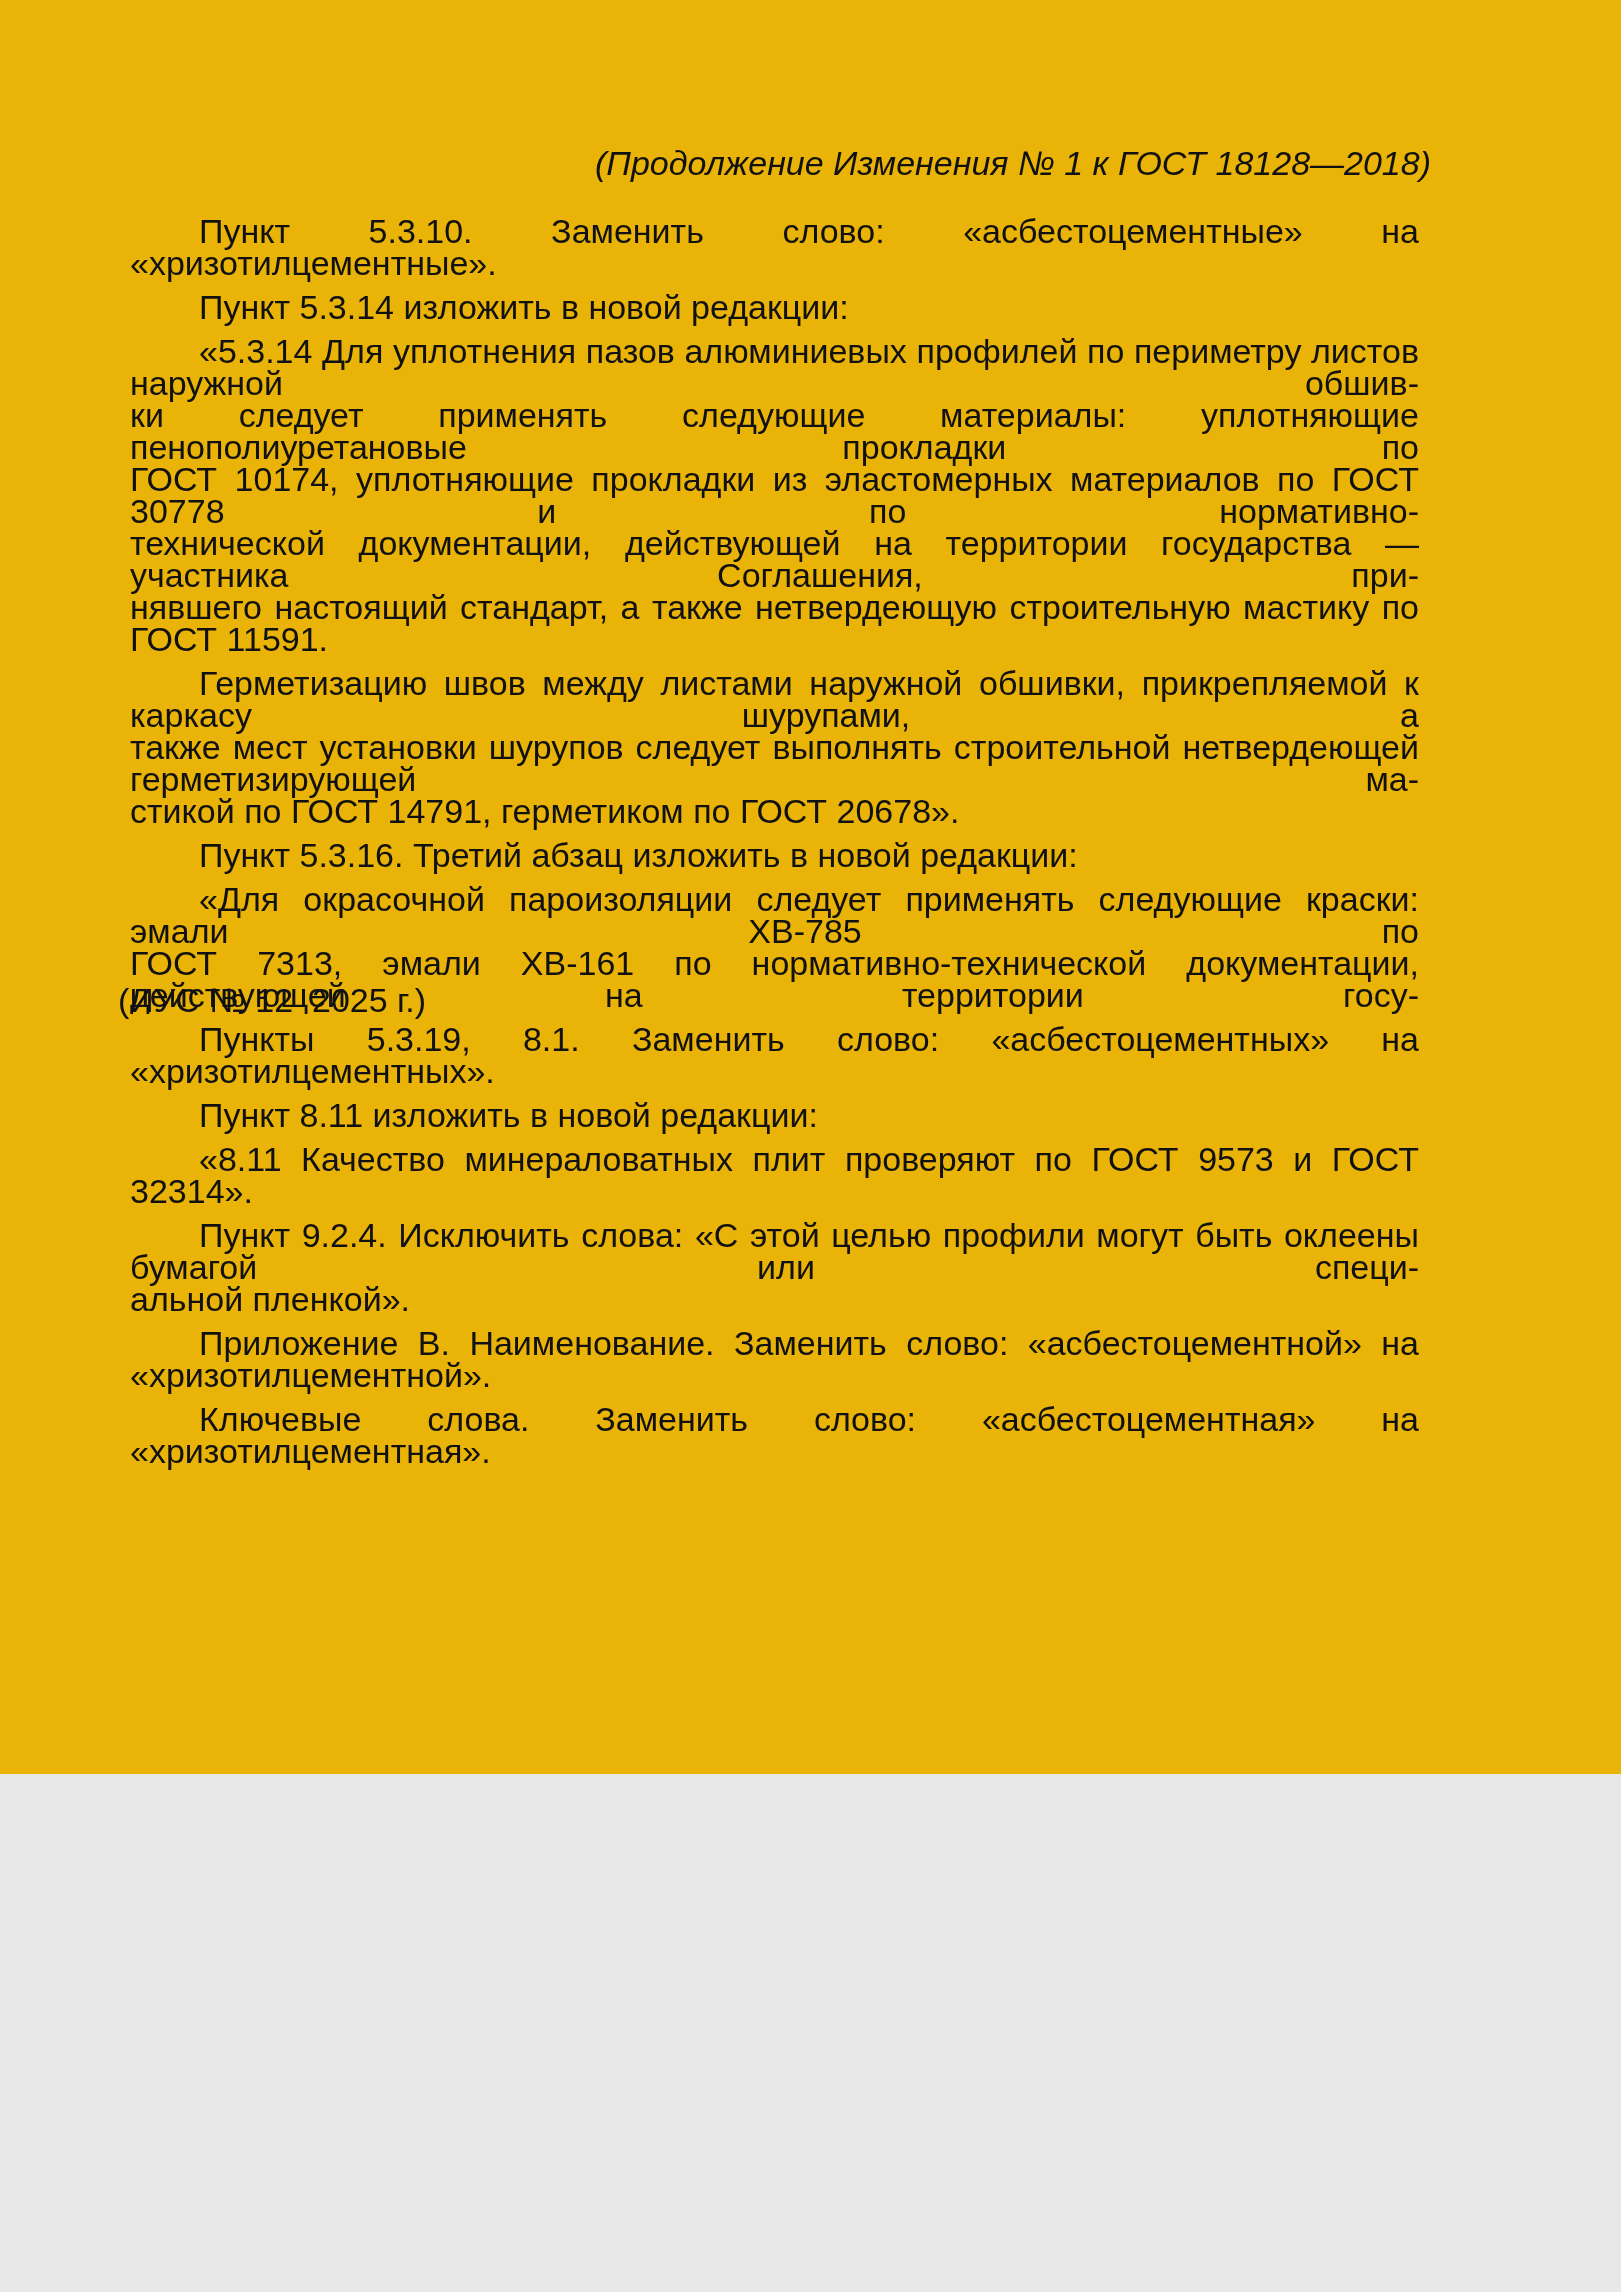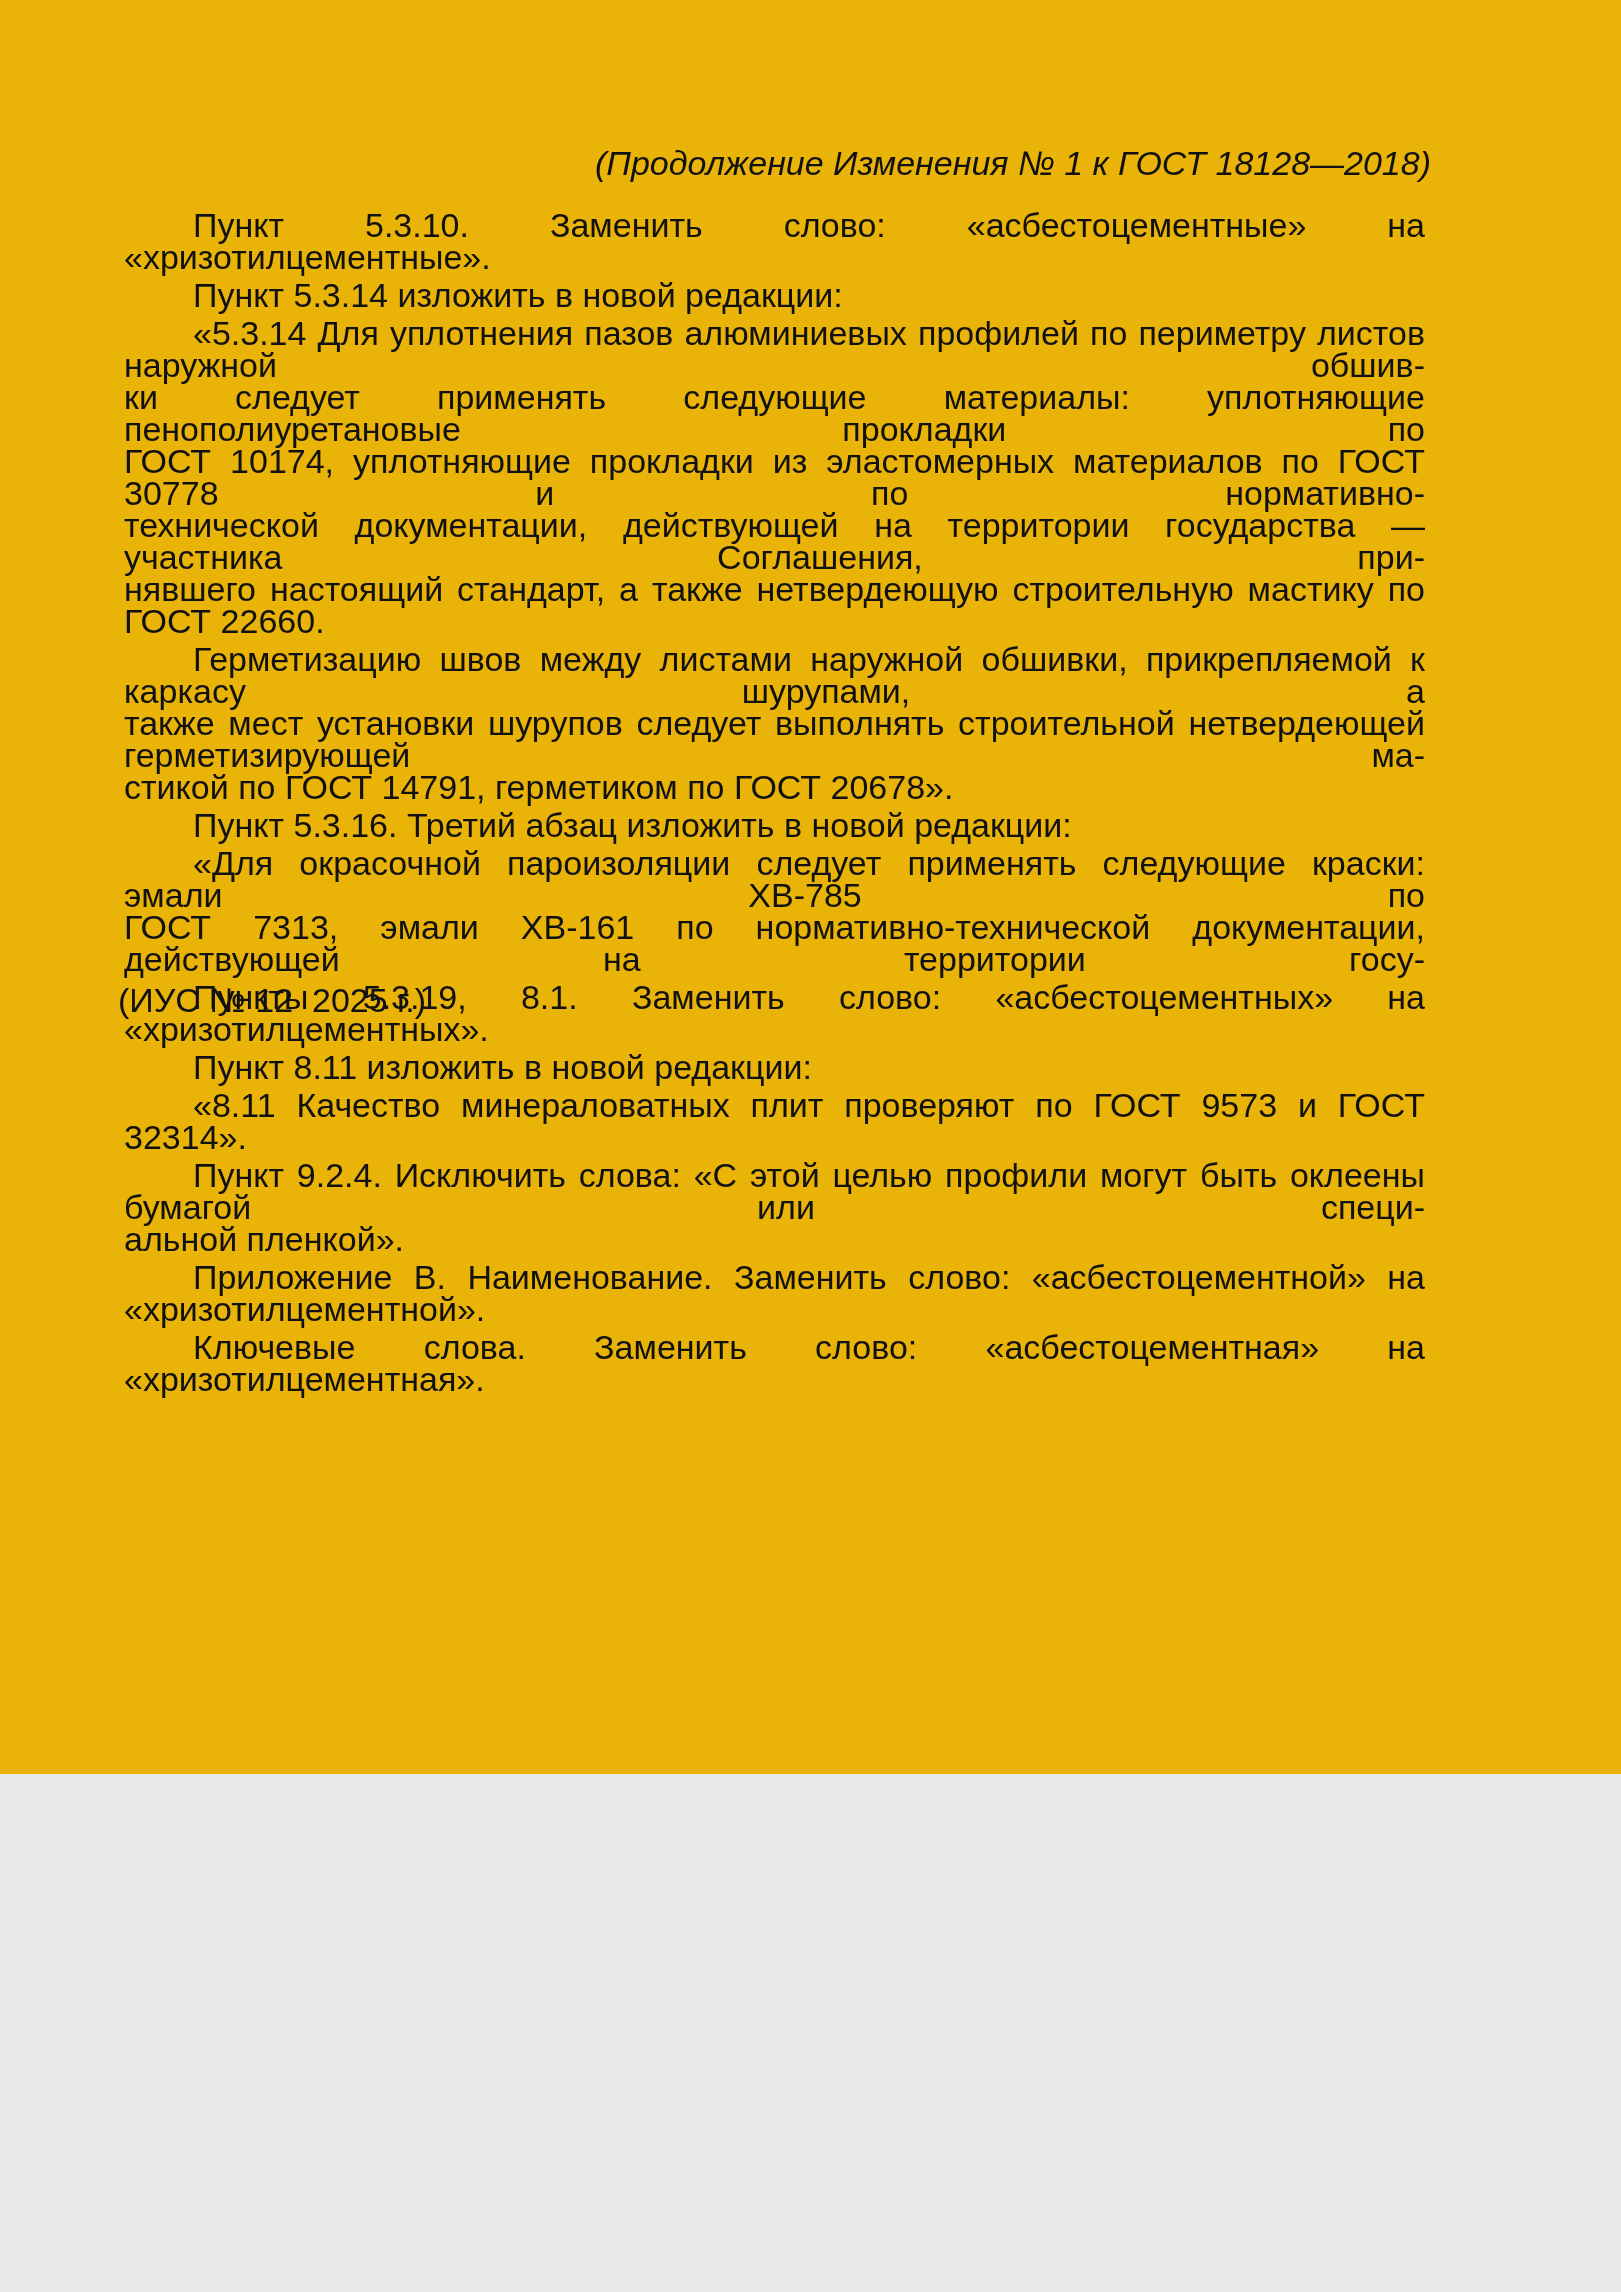"Пункт 5.3.10. Заменить слово:" .para { margin: 6px -> 12px }
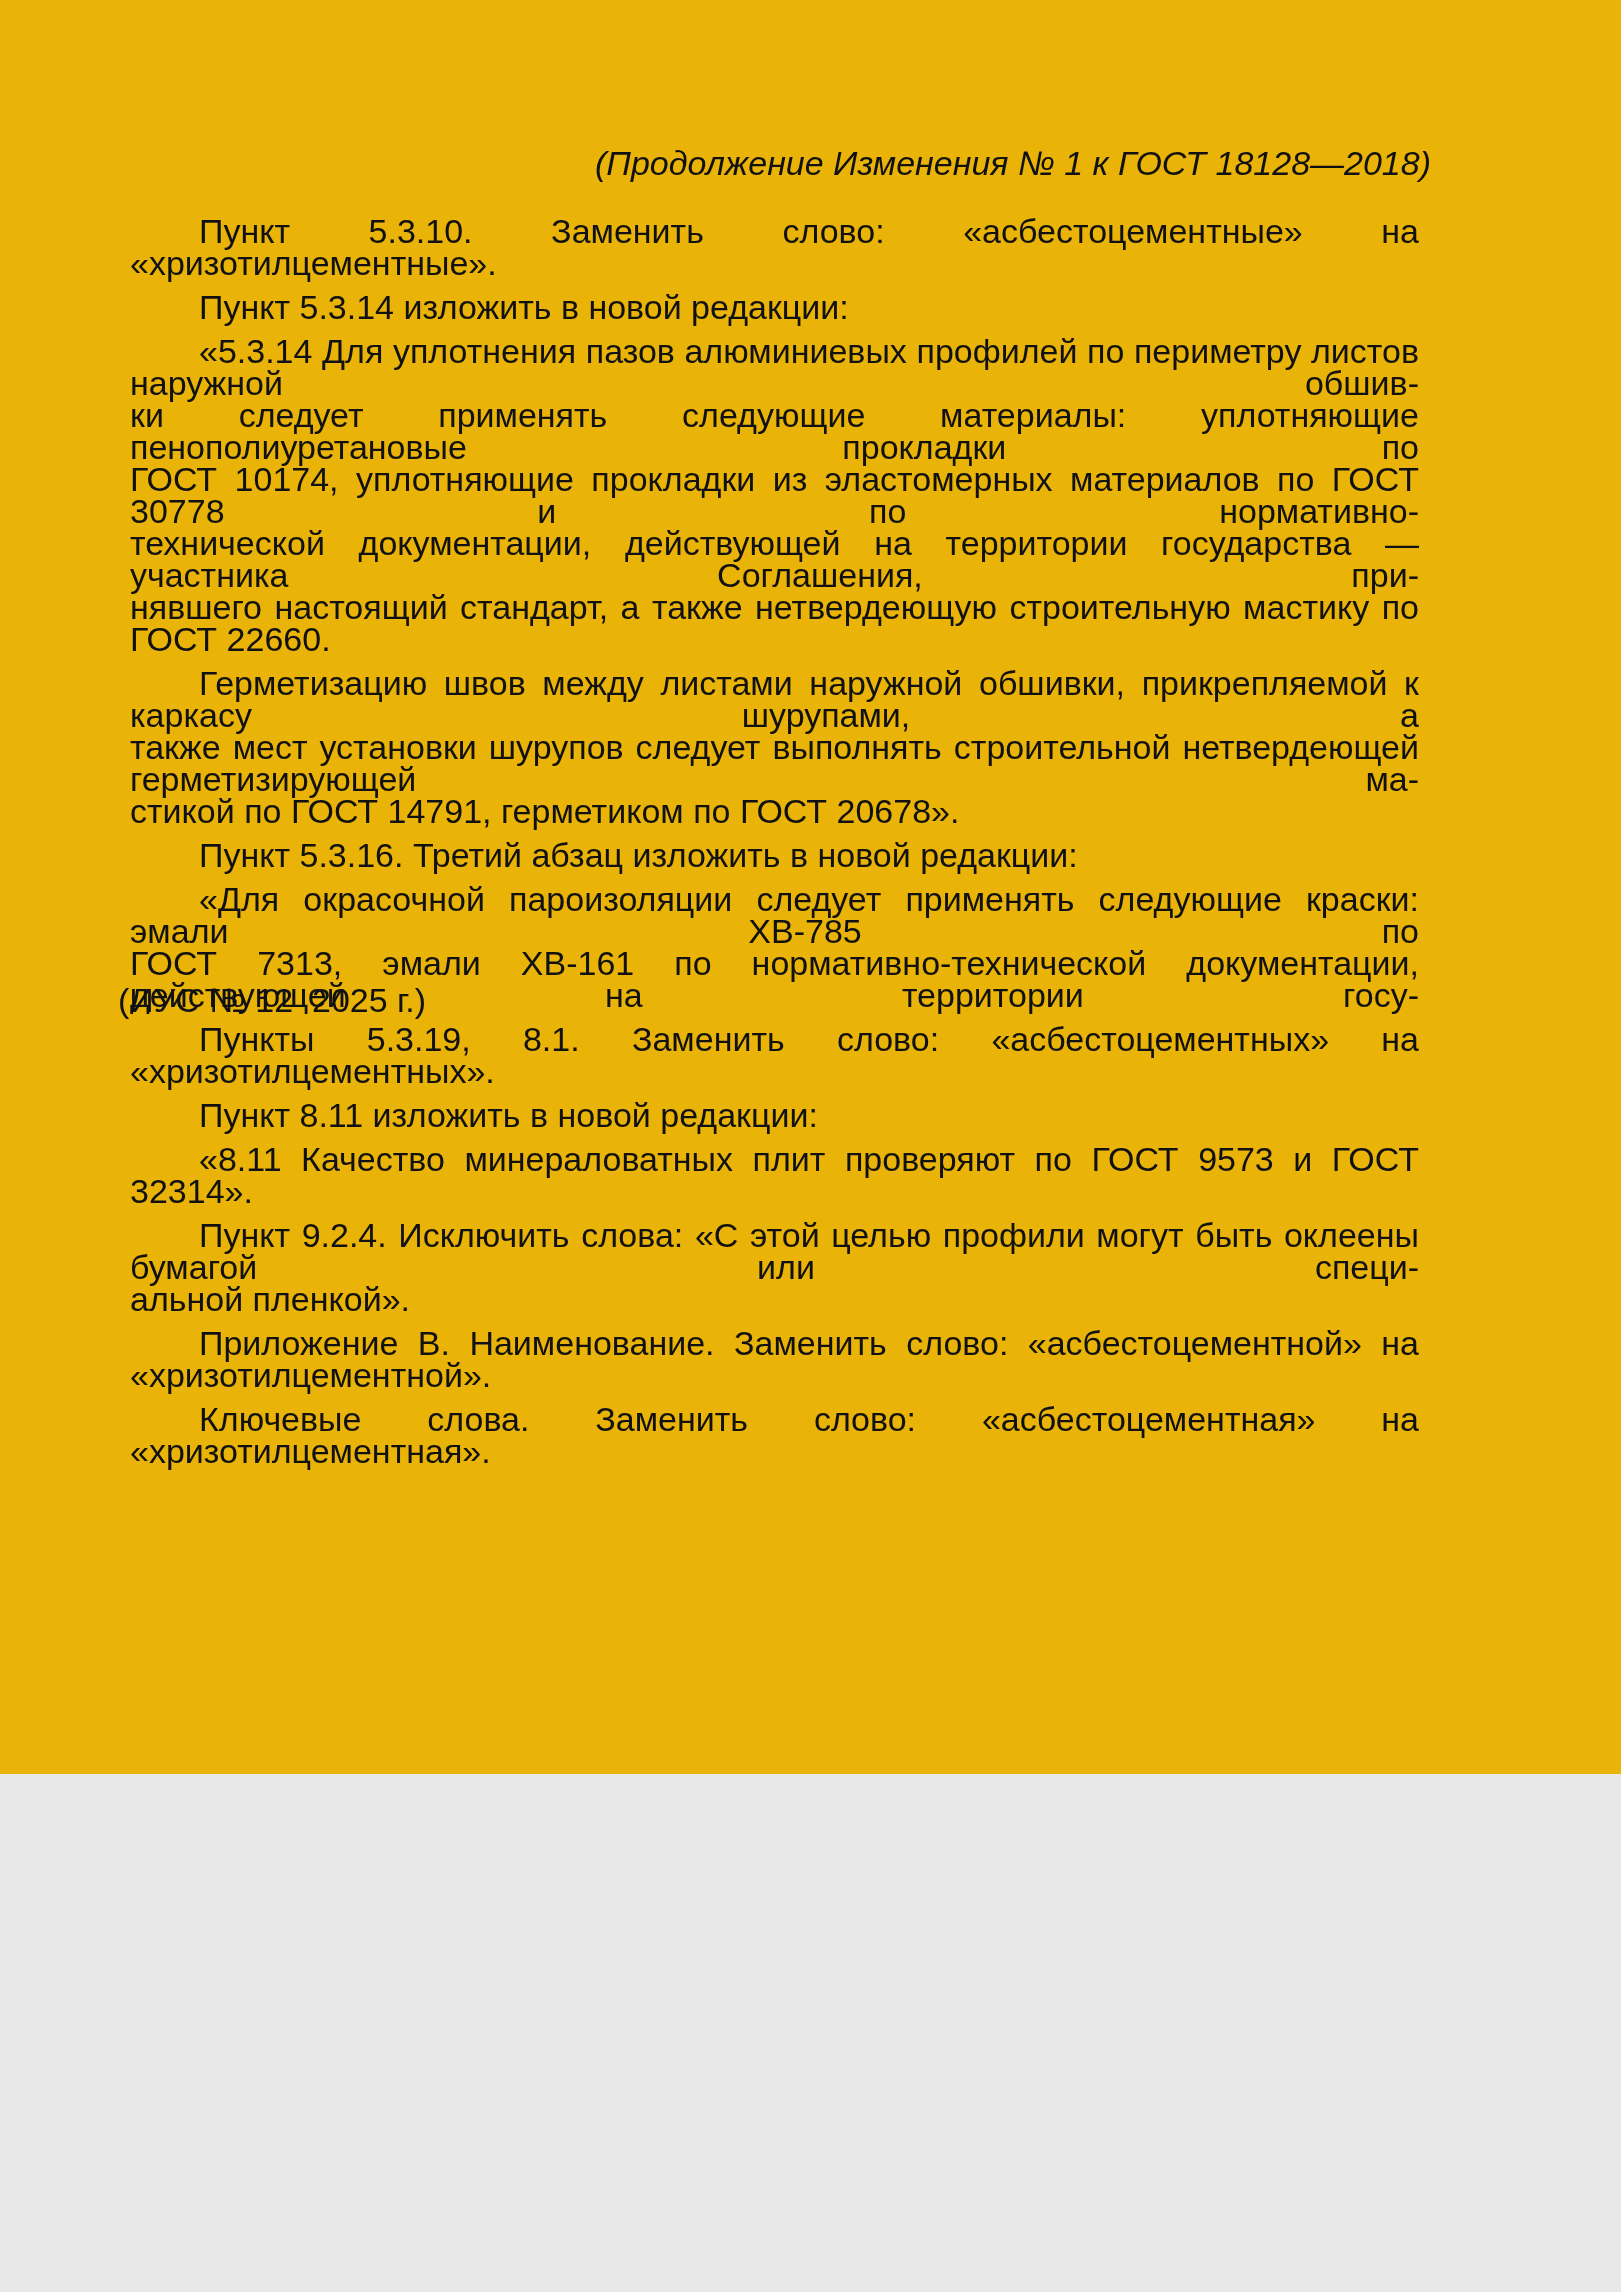"нявшего настоящий стандарт, а также" div.line { text: 22660 -> 11591 }
